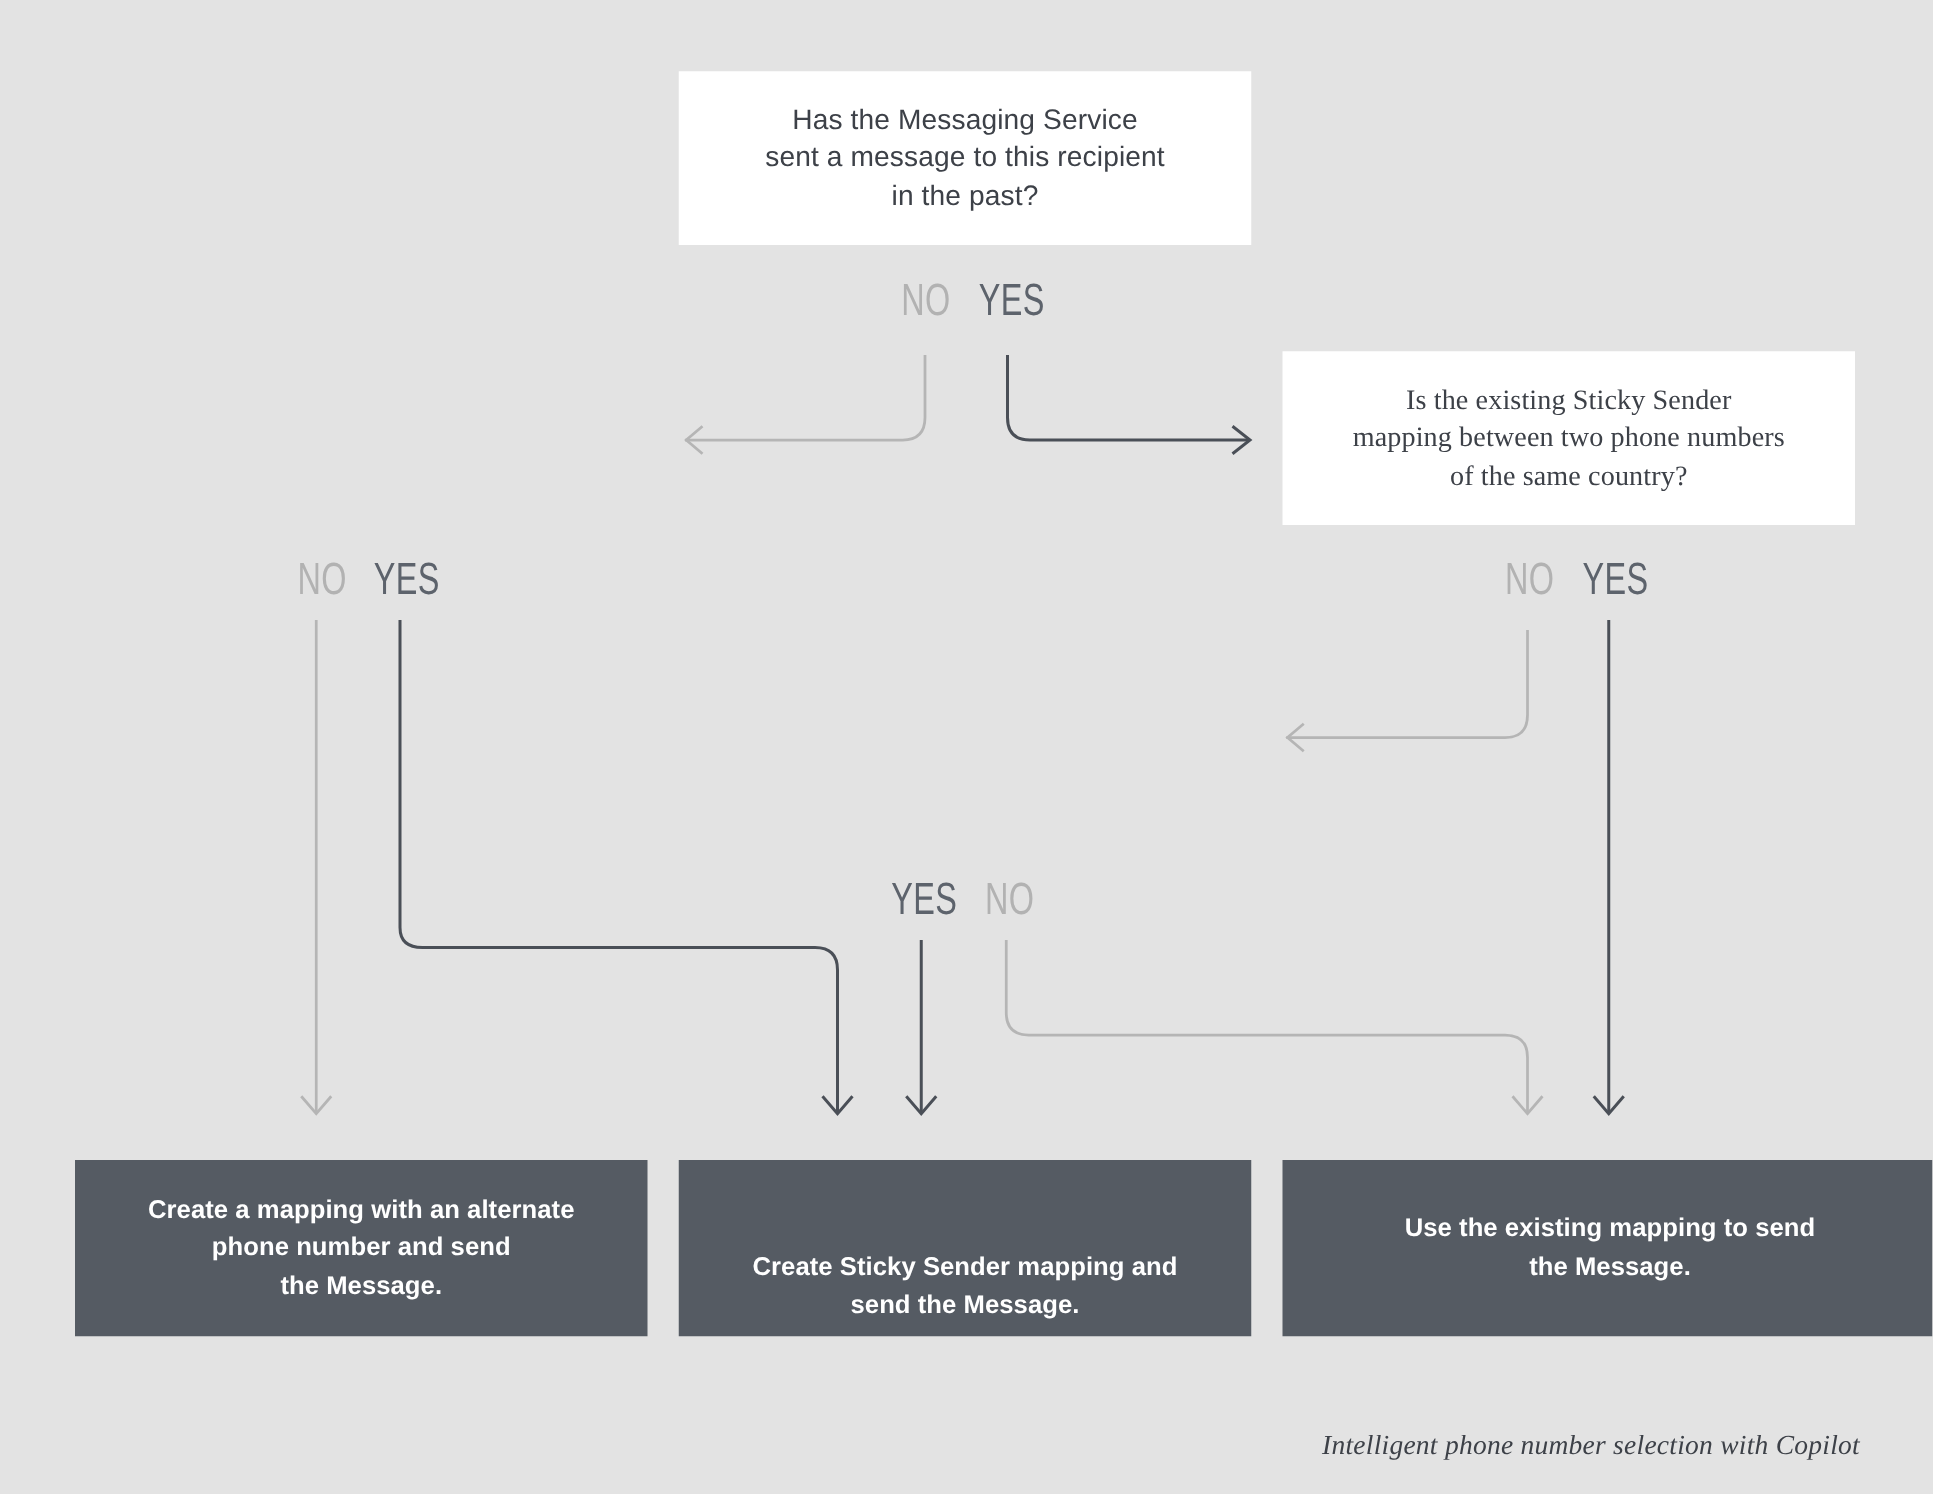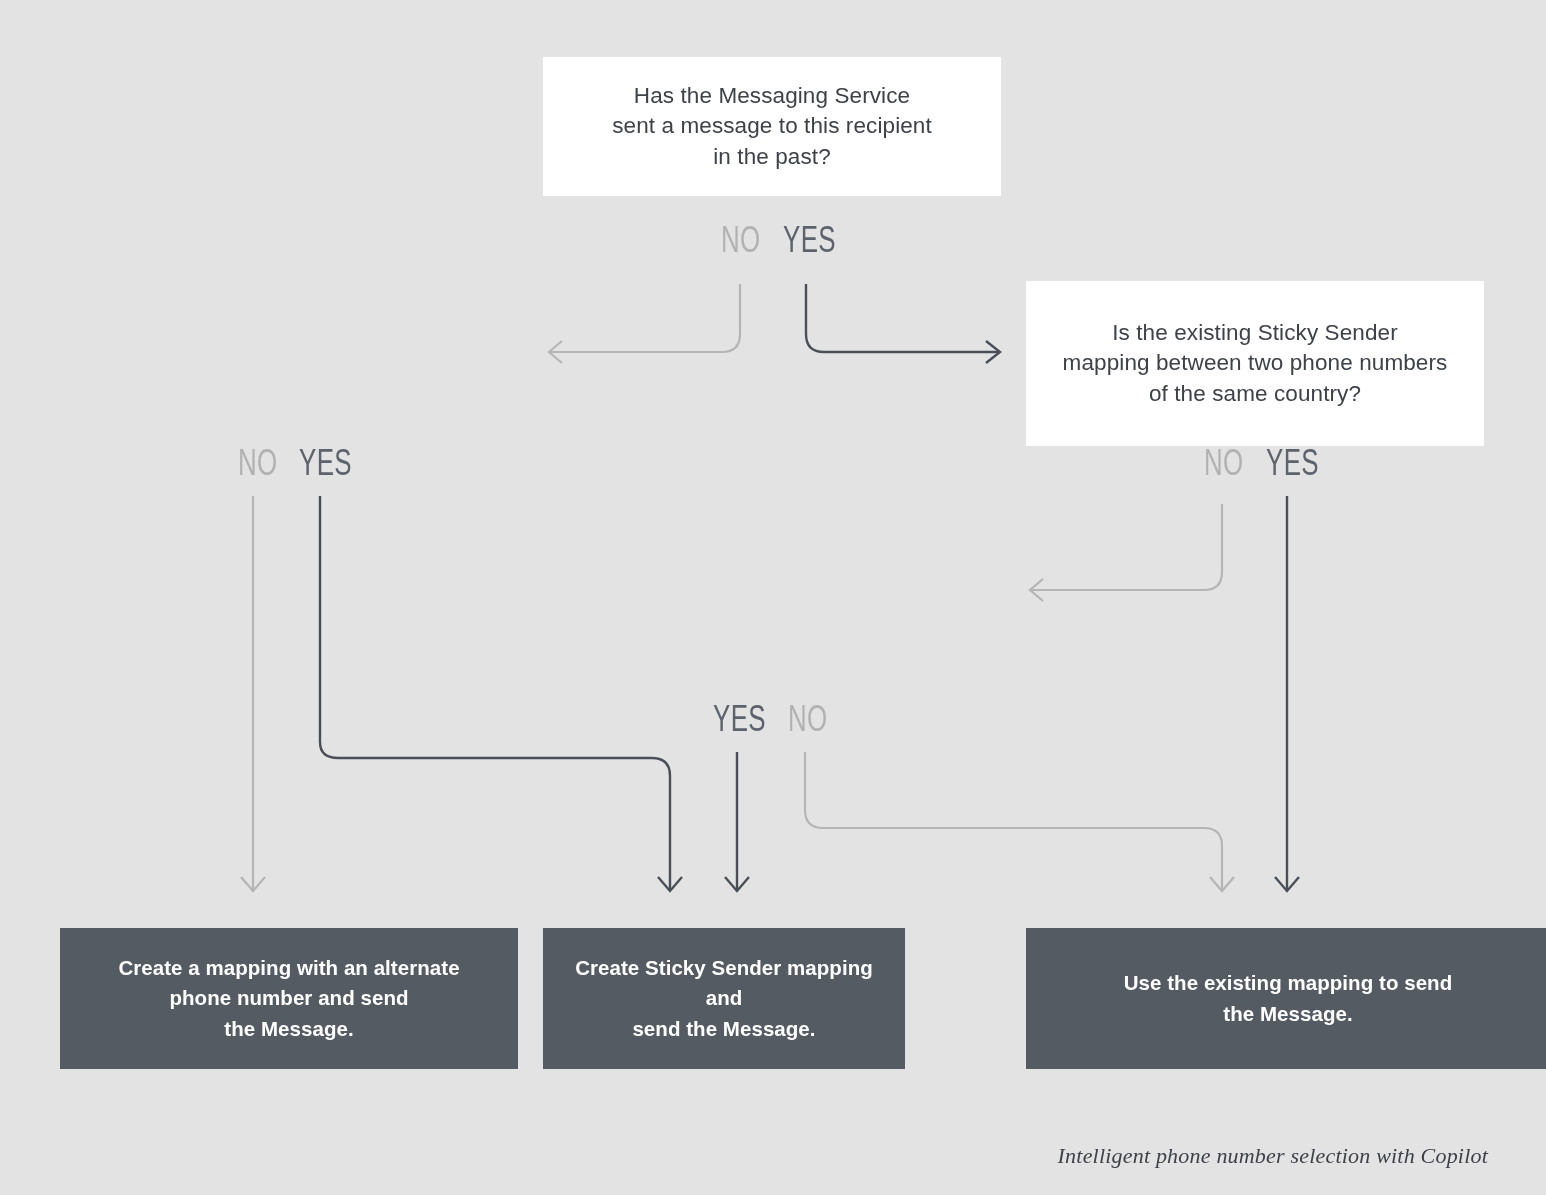"Is the existing Sticky Sender" div.qbox { font-family: none -> Liberation Serif, serif; height: 165px -> 139px }
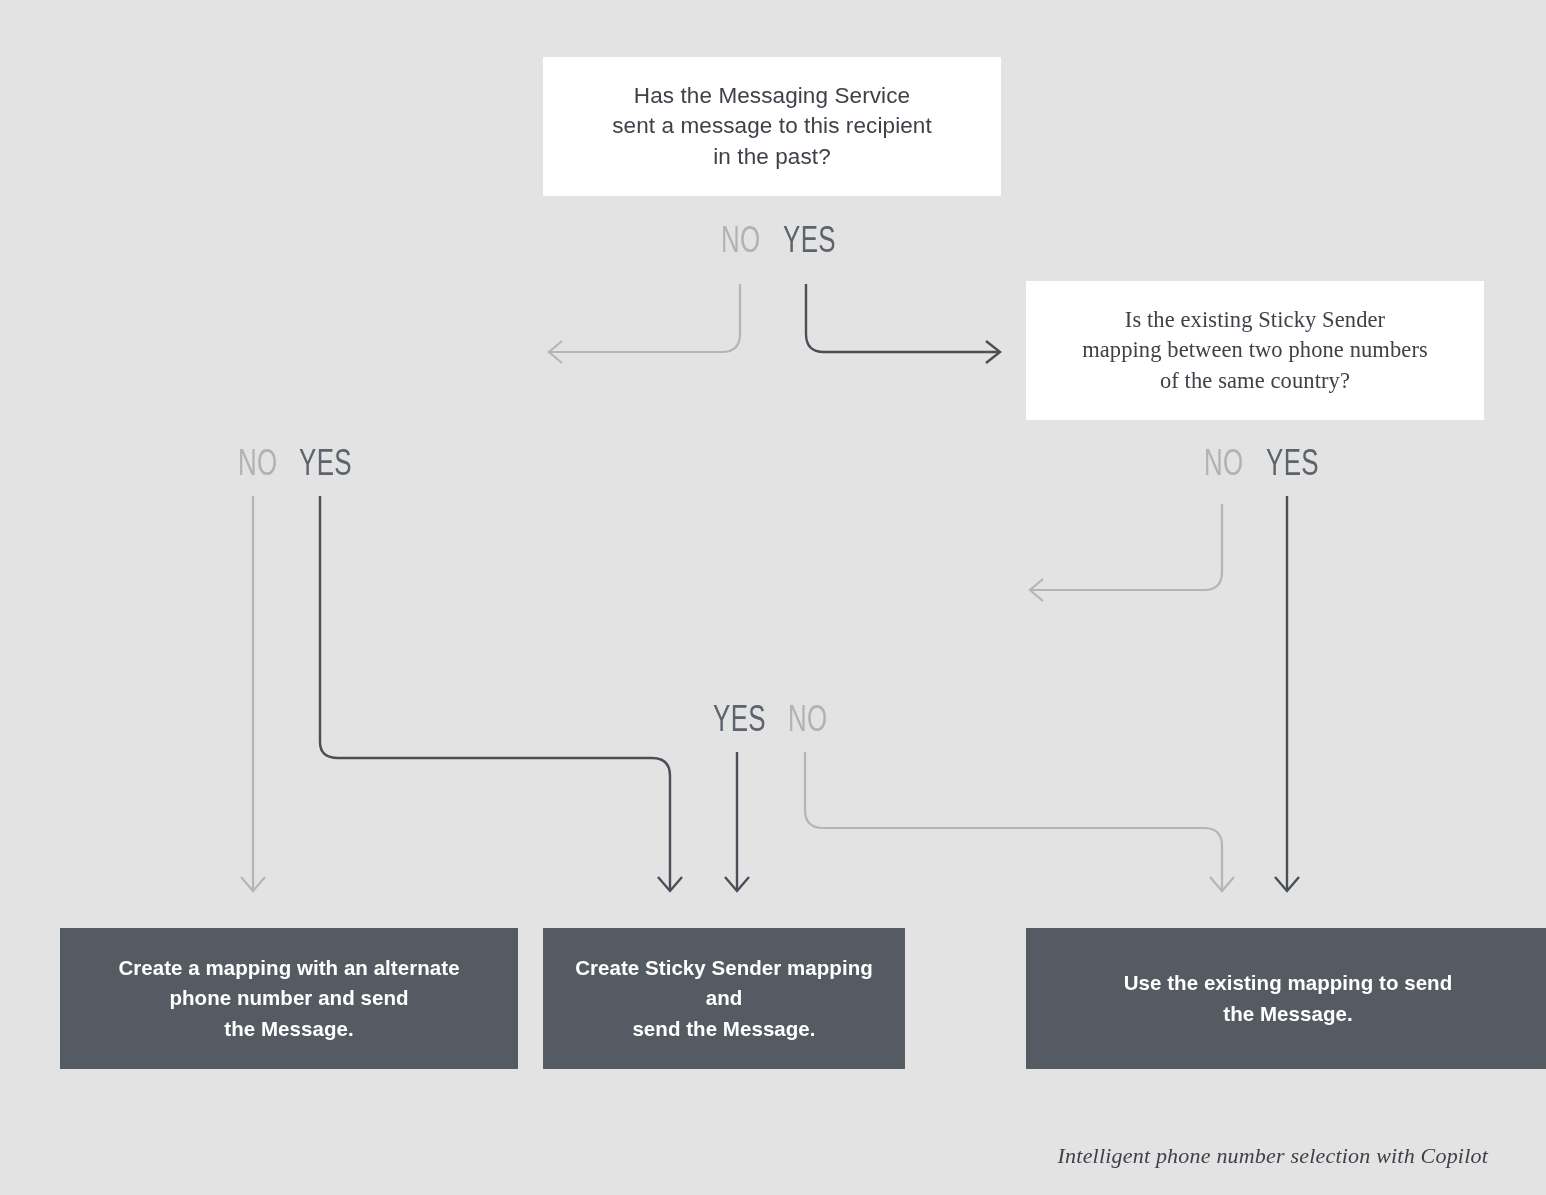"Create Sticky Sender mapping and" div.obox { align-items: none -> flex-end; width: 362px -> 458px }
